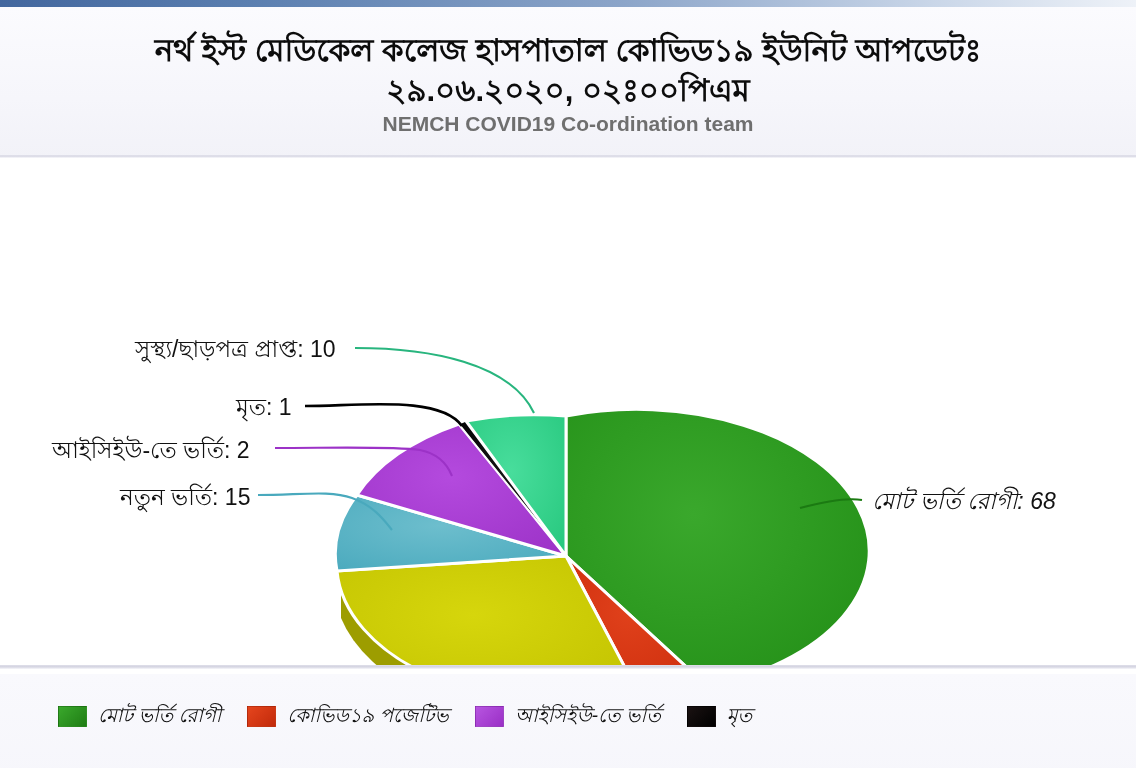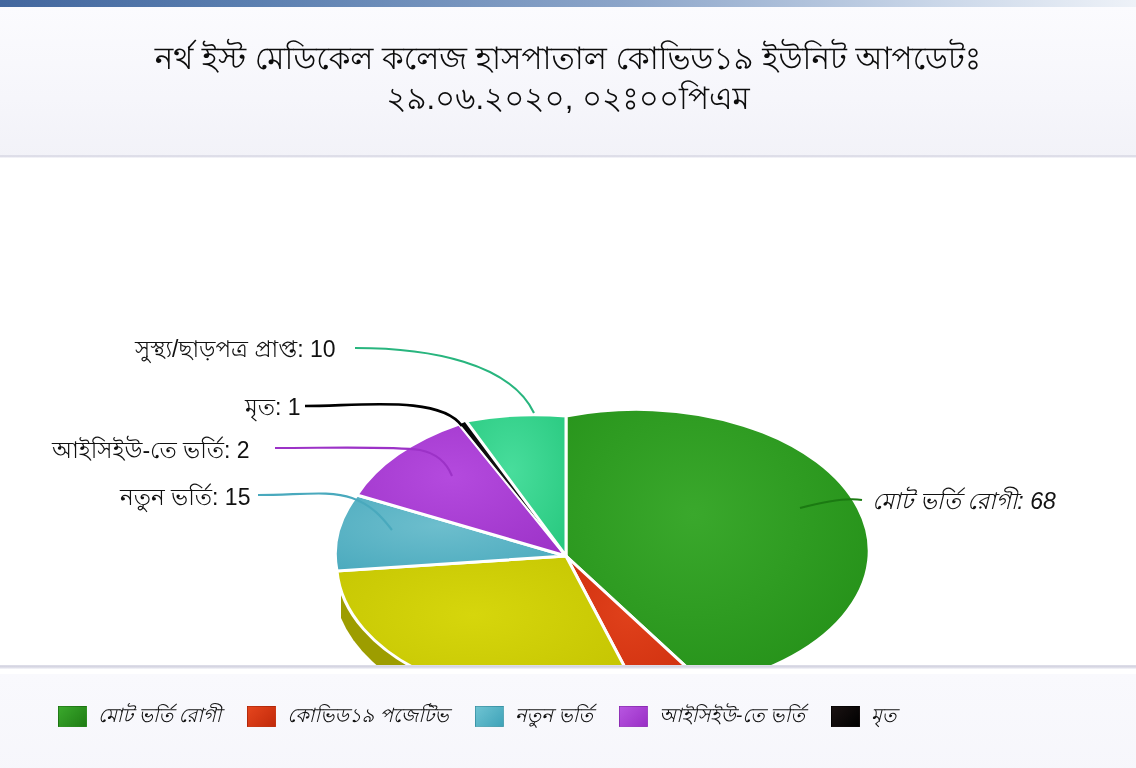"নর্থ ইস্ট মেডিকেল কলেজ হাসপাতাল" .chart-title { font-weight: normal -> bold; top: 32px -> 24px }
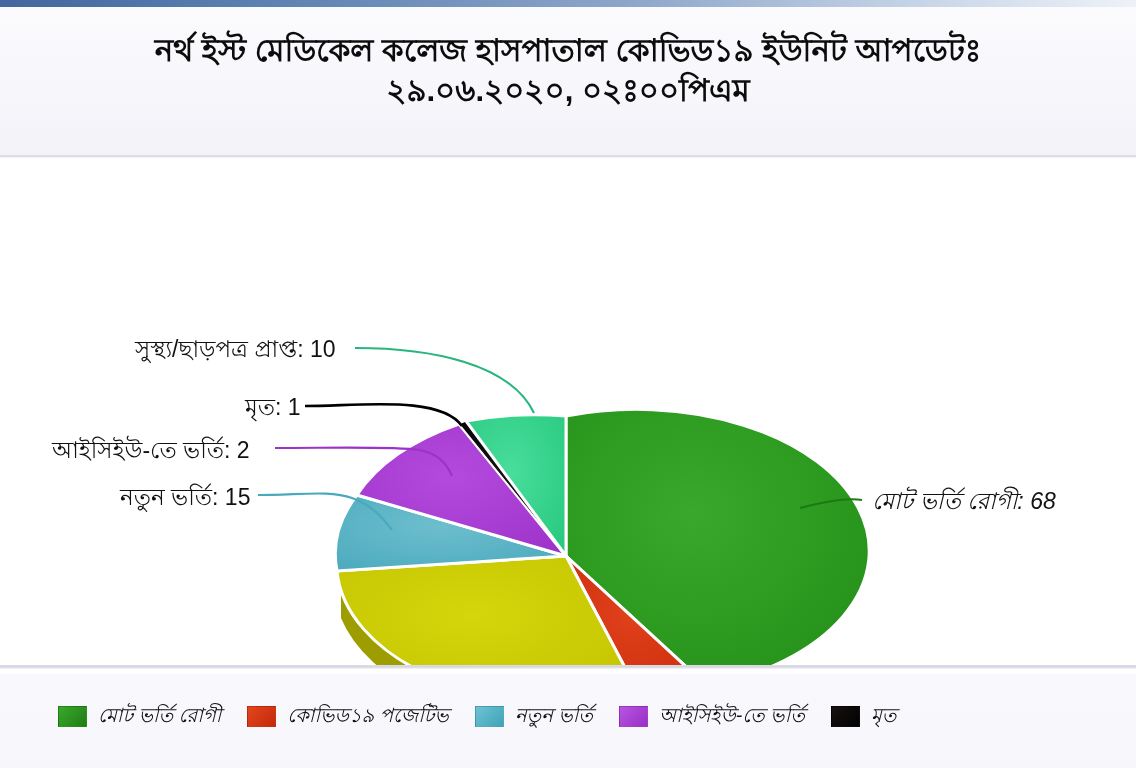"NEMCH COVID19 Co-ordination team" div.chart-subtitle { html: none -> <div>NEMCH COVID19 Co-ordination team</div> }
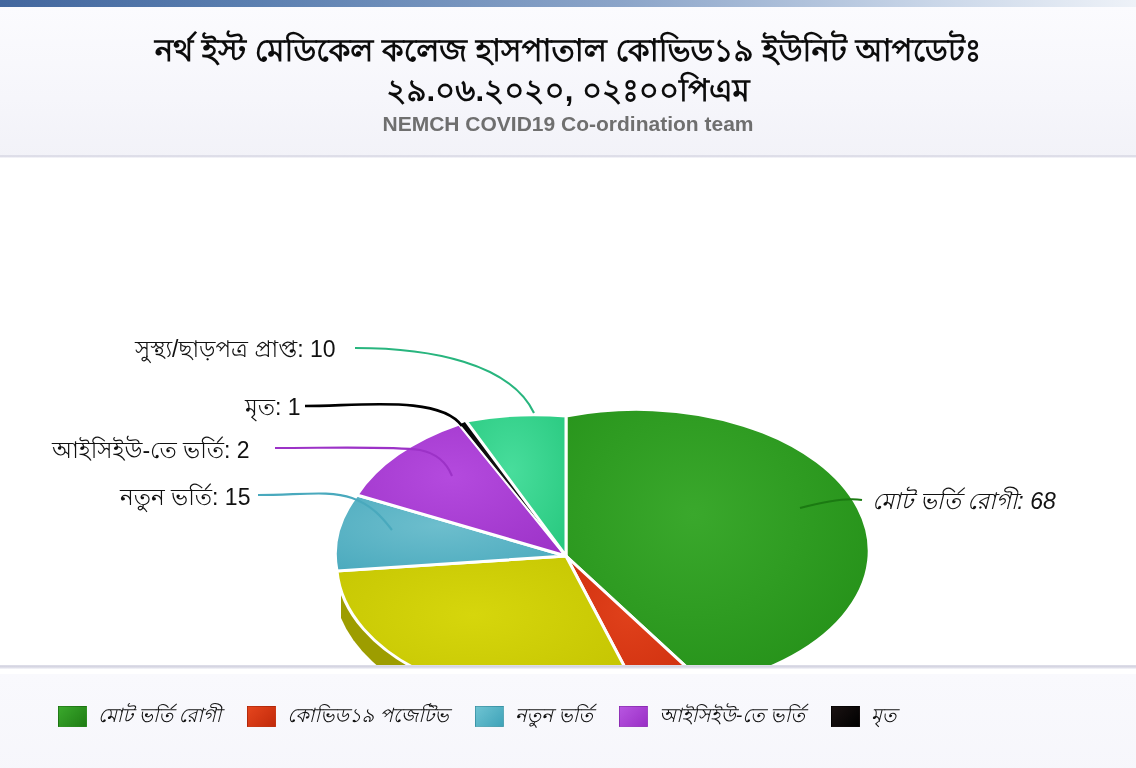"মৃত: 1" div.dlabel { left: 245px -> 236px }
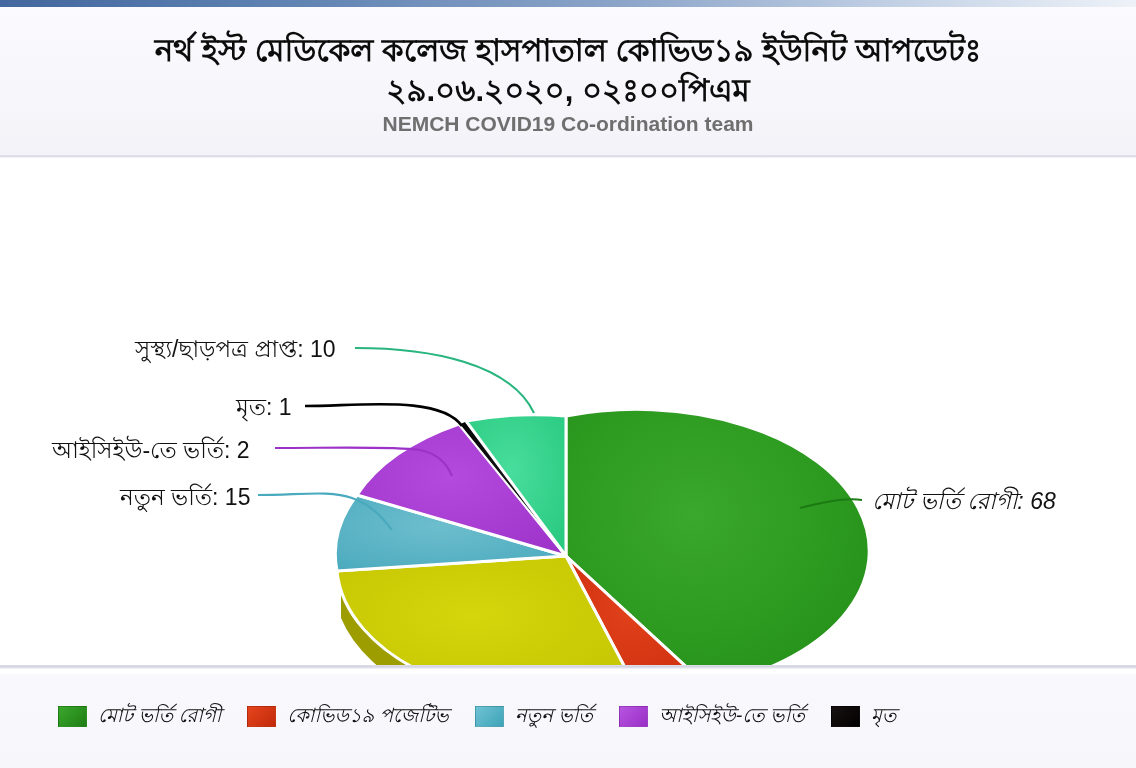"নতুন ভর্তি" div.legend-item { html: <div> <span></span> <span>নতুন ভর্তি</span> </div> -> none }
